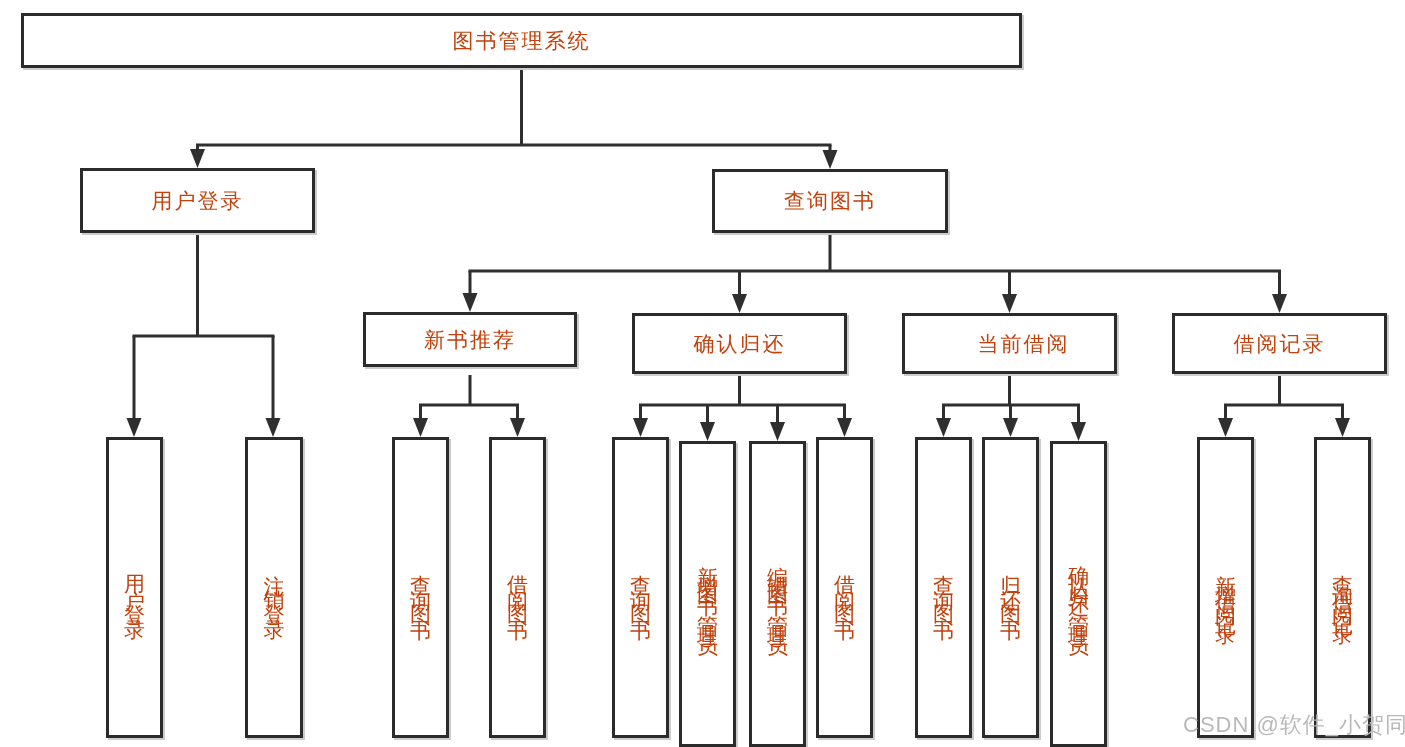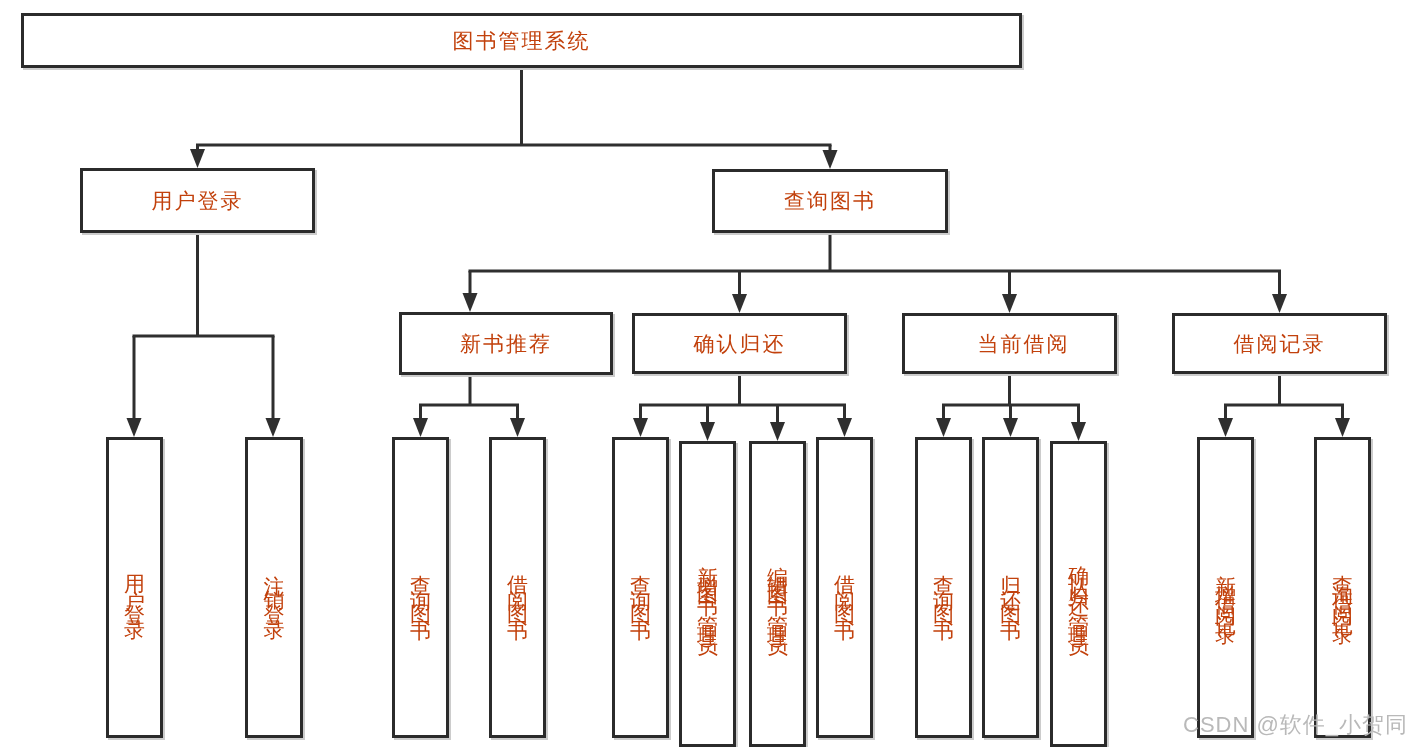"新书推荐" #b-new-rec { height: 63px -> 55px; margin-left: 36px -> none }
